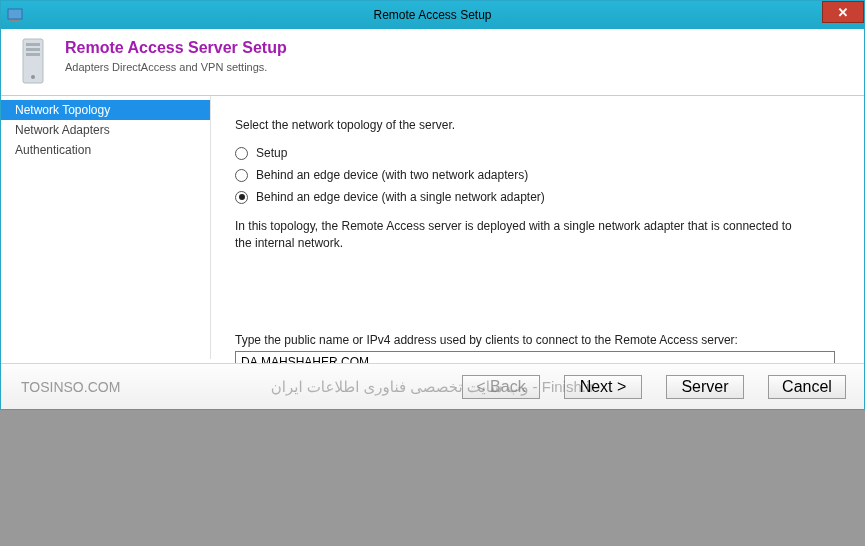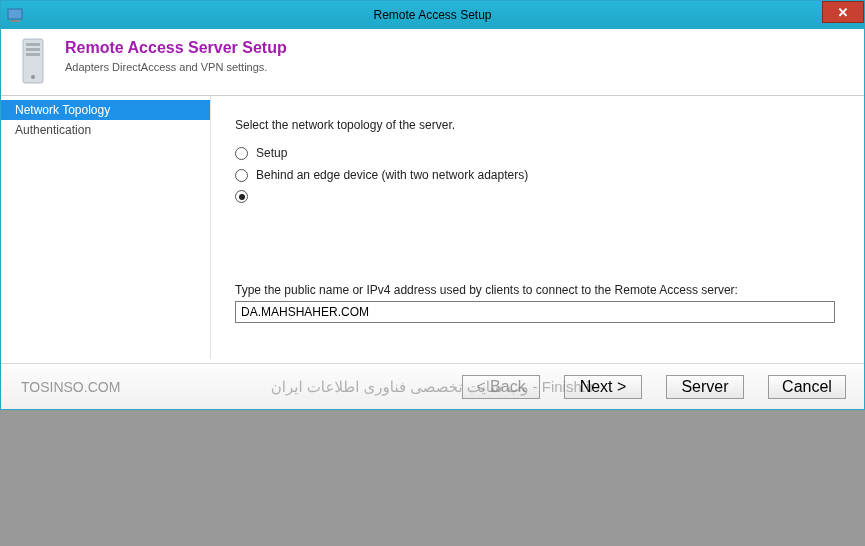"Network Adapters" div.sidebar-item { html: none -> <div> <span>Network Adapters</span> </div> }
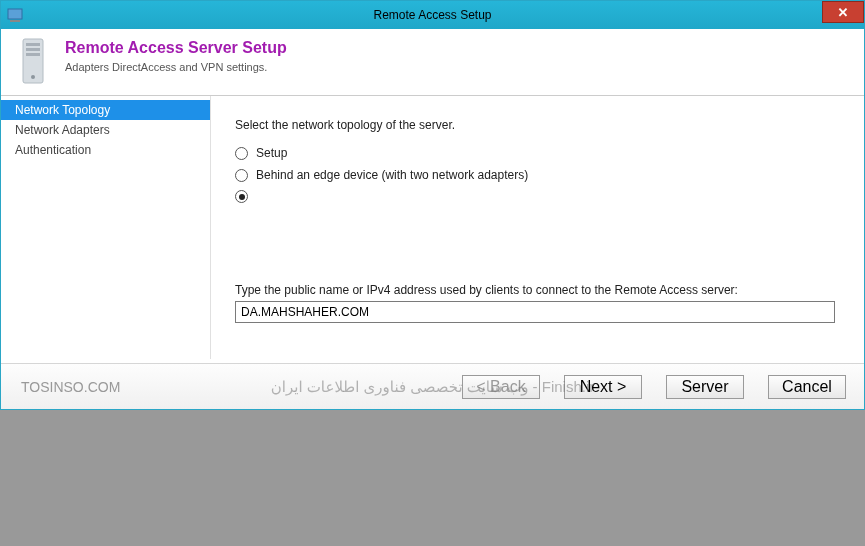"Behind an edge device (with a" span { html: none -> <span>Behind an edge device (with a single network adapter)</span> }
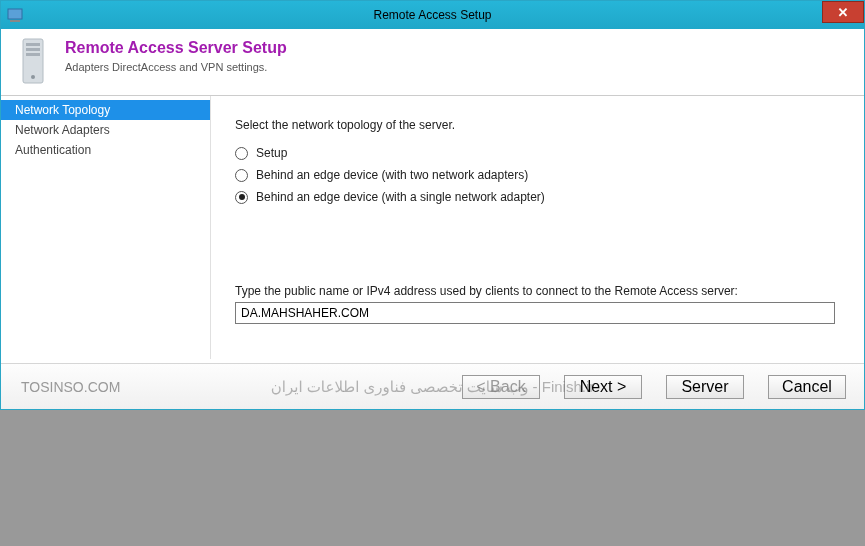"In this topology, the Remote" div.desc { html: none -> <div>In this topology, the Remote Access server is deployed with a single network adapter that is connected to the internal network.</div> }
